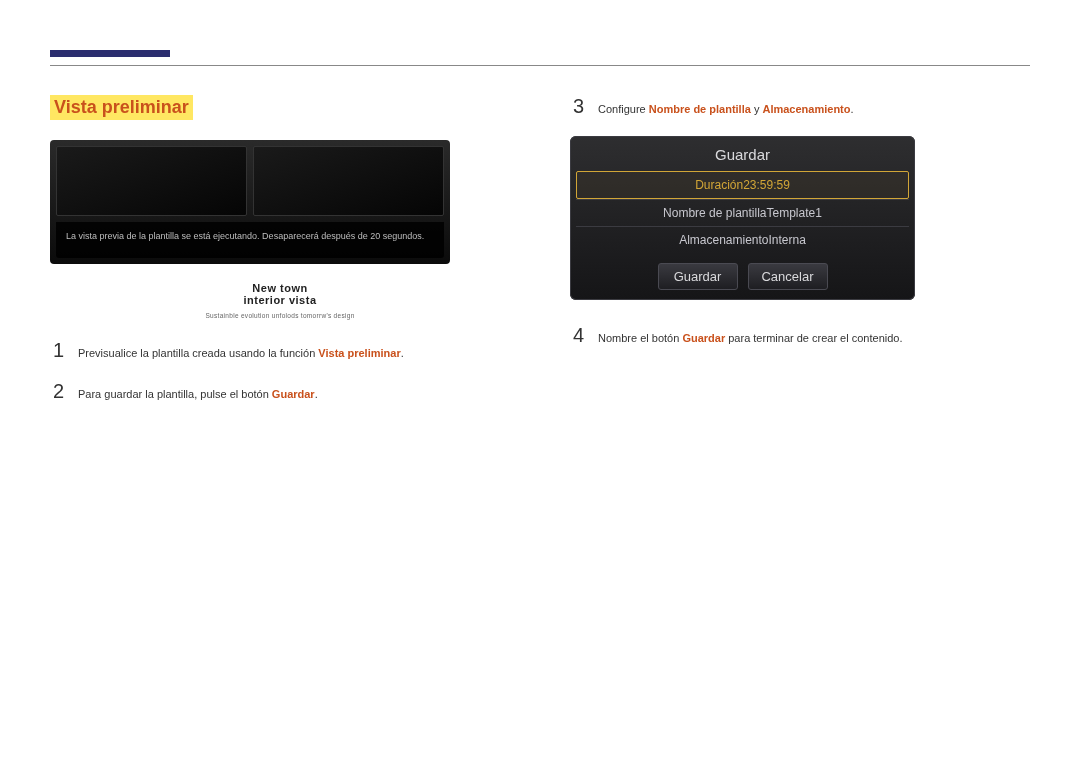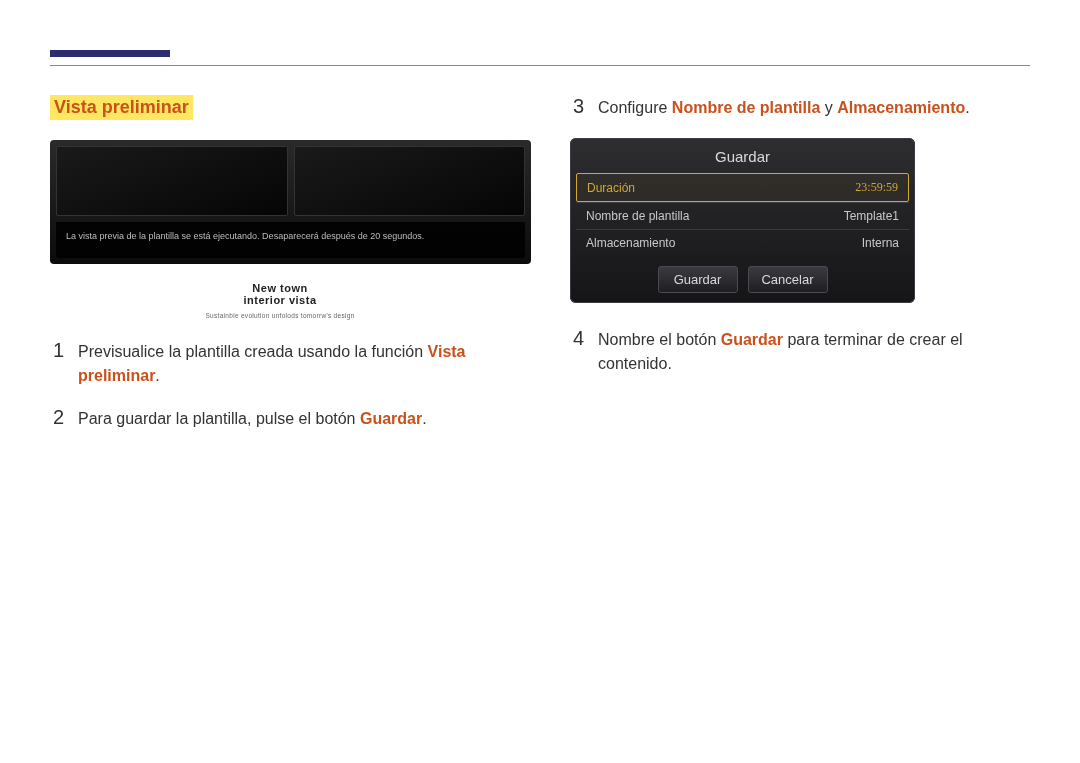"Configure Nombre de plantilla y" .step-text { font-size: 16px -> 11px }
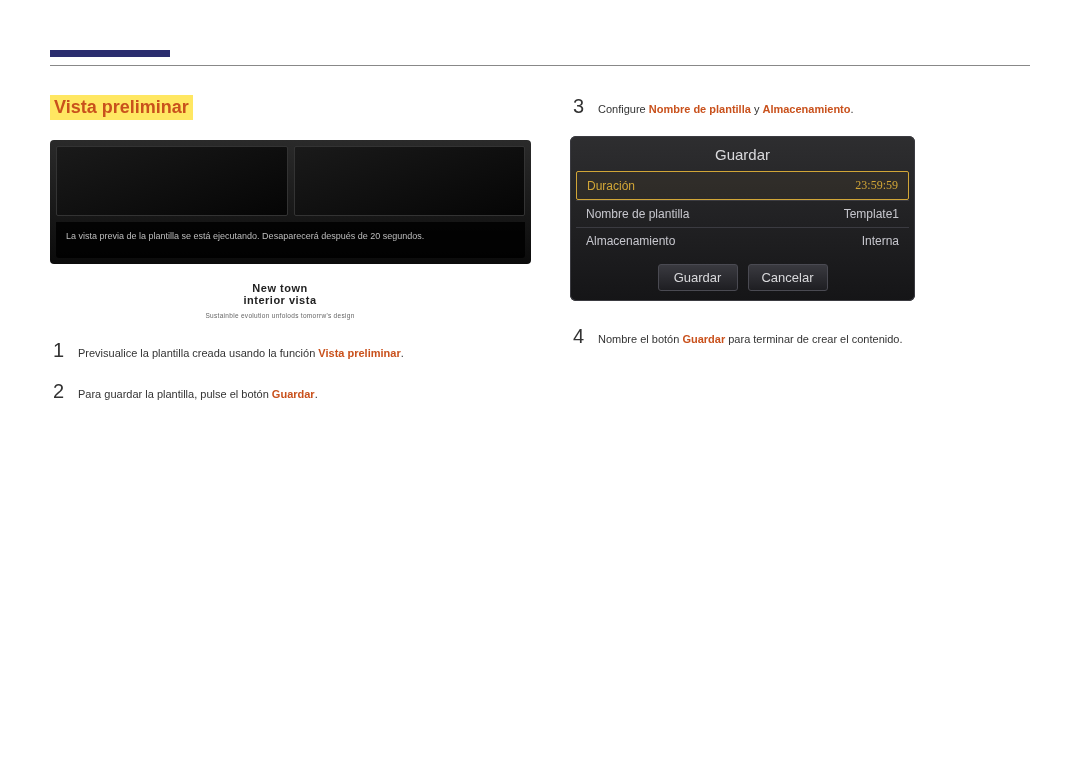"Duración" .dlg-row { justify-content: space-between -> center }
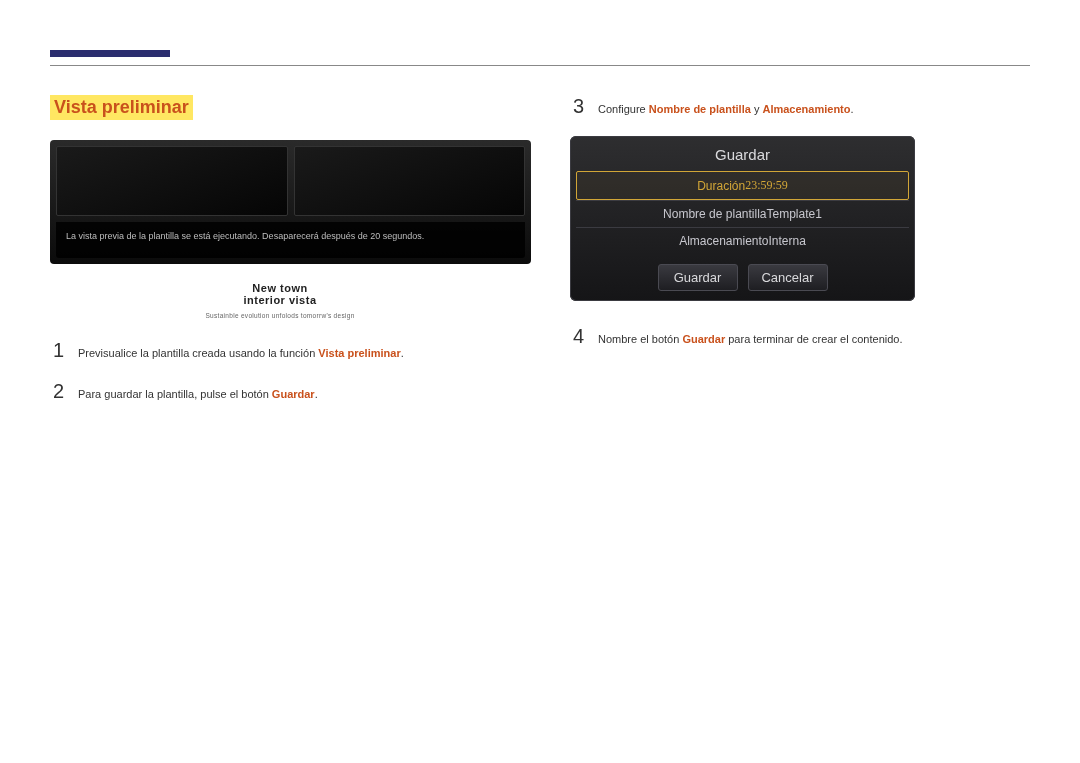"23:59:59" .dlg-row.sel .dlg-val { font-family: Liberation Serif, serif -> none }
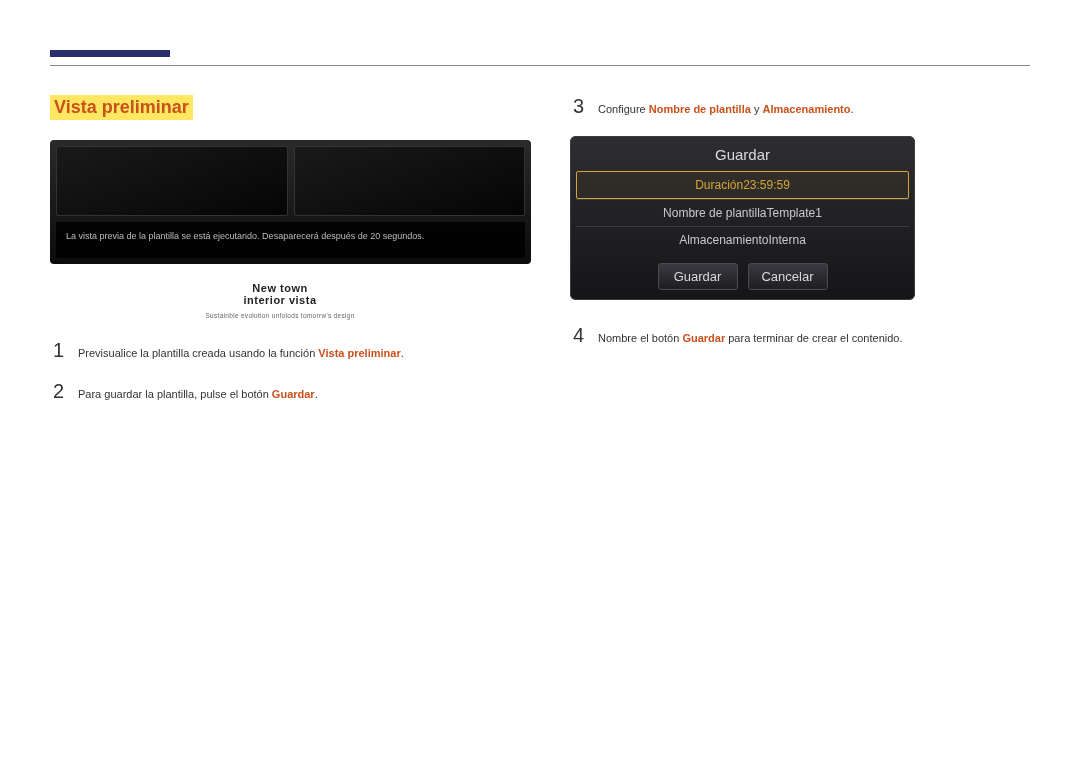"La vista previa de la" .preview-window { width: 481px -> 400px }
